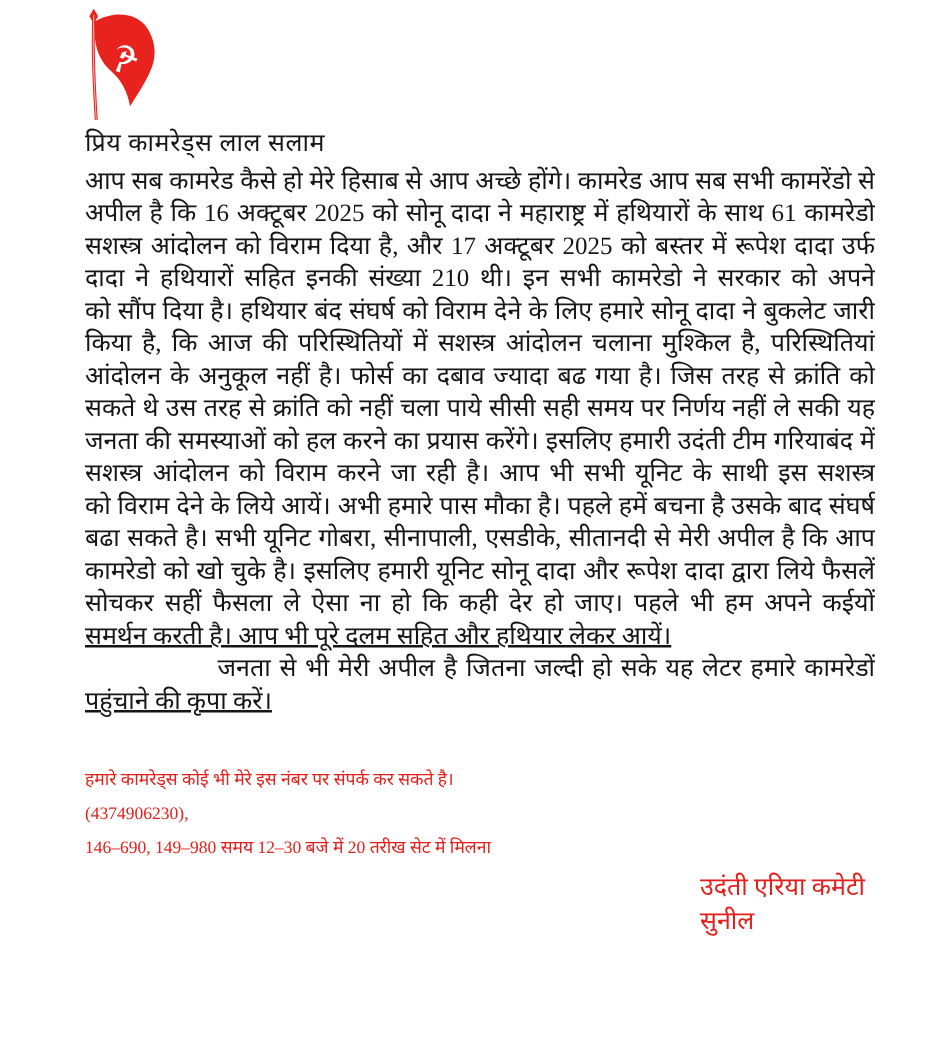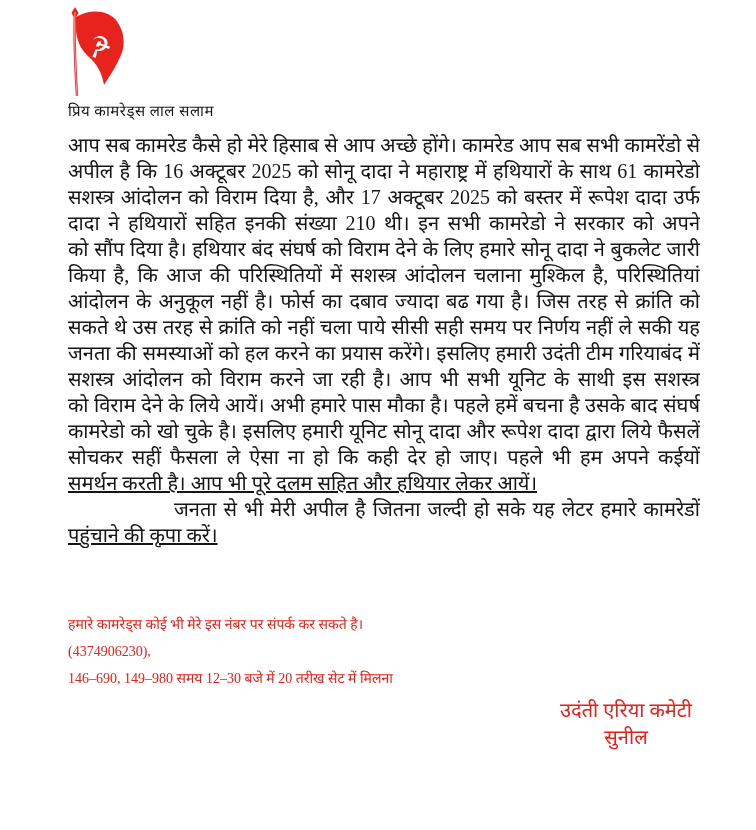"प्रिय कामरेड्स लाल सलाम" .salutation { font-size: 15px -> 20px }
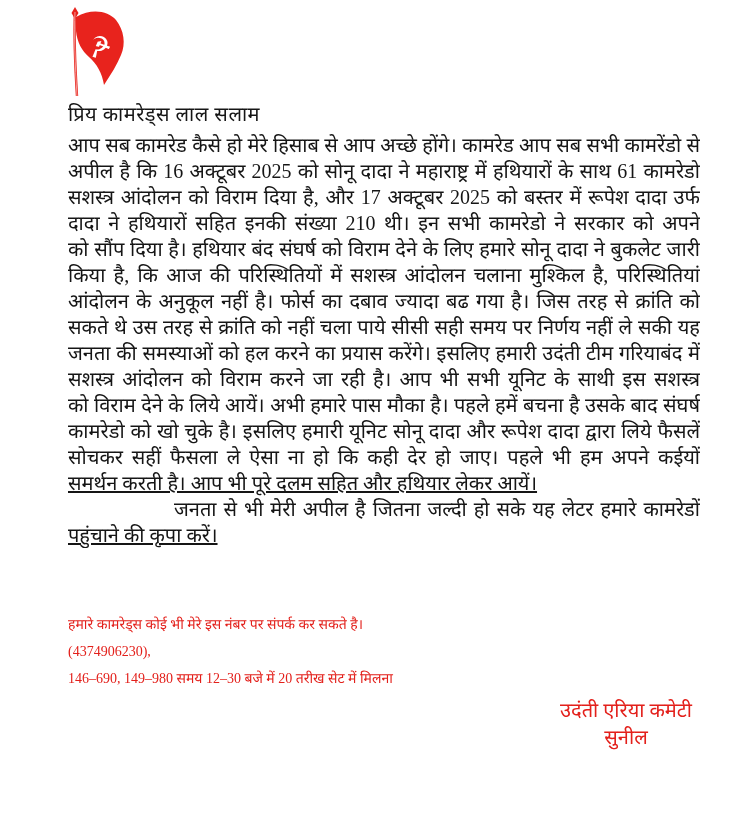"बढा सकते है। सभी यूनिट" div.jline { html: none -> <div>बढा सकते है। सभी यूनिट गोबरा, सीनापाली, एसडीके, सीतानदी से मेरी अपील है कि आप</div> }
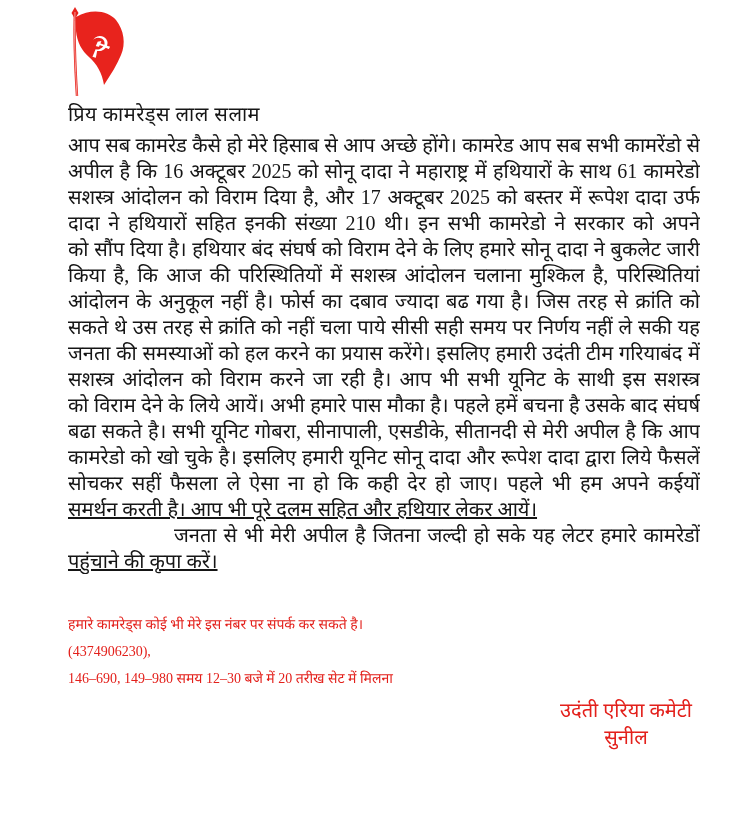"उदंती एरिया कमेटी" .signature-block { text-align: center -> left }
